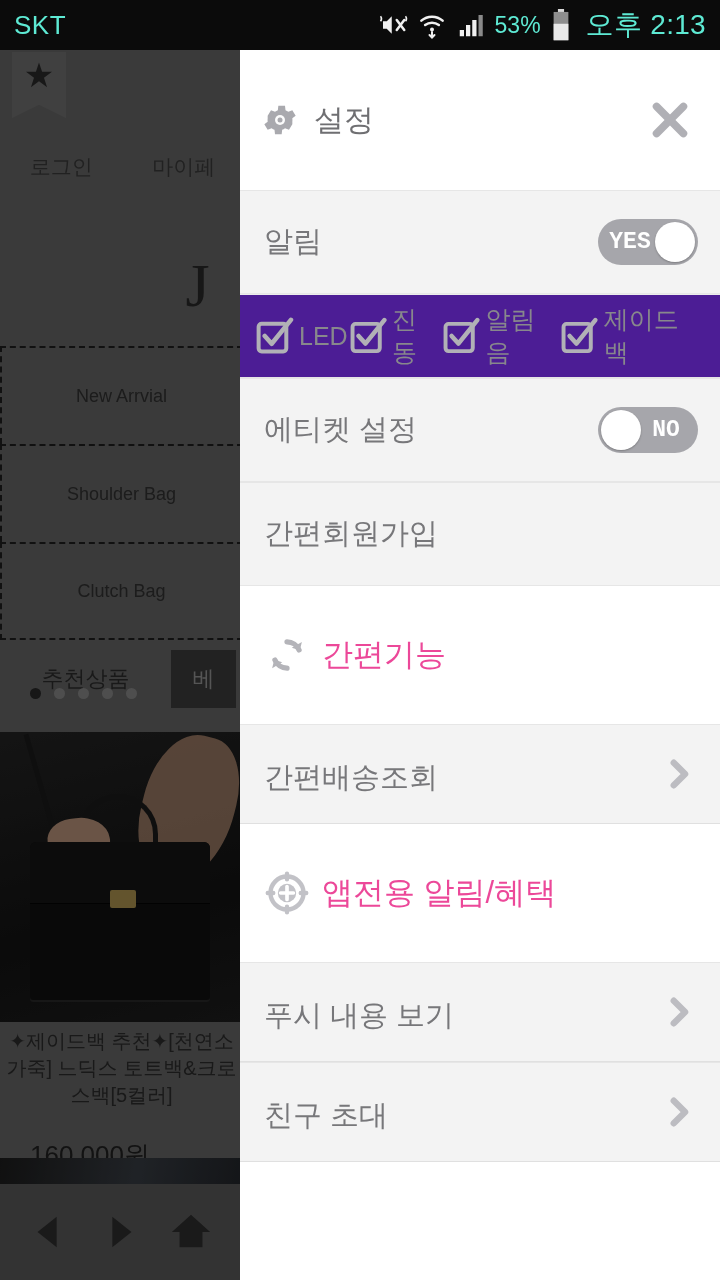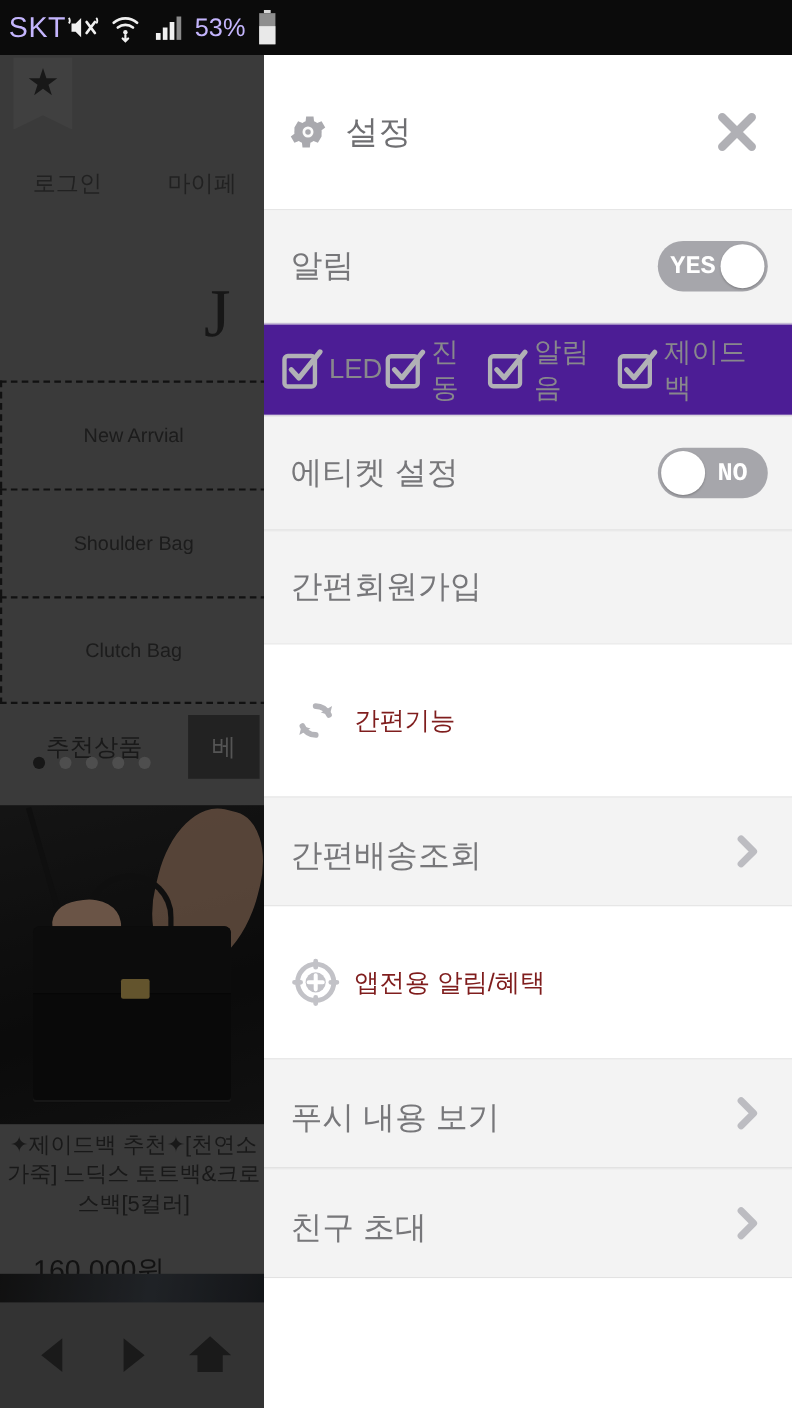"SKT" #statusbar { color: #c4b5fd -> #5eead4; justify-content: none -> space-between; padding: 0 8px -> 0 14px }
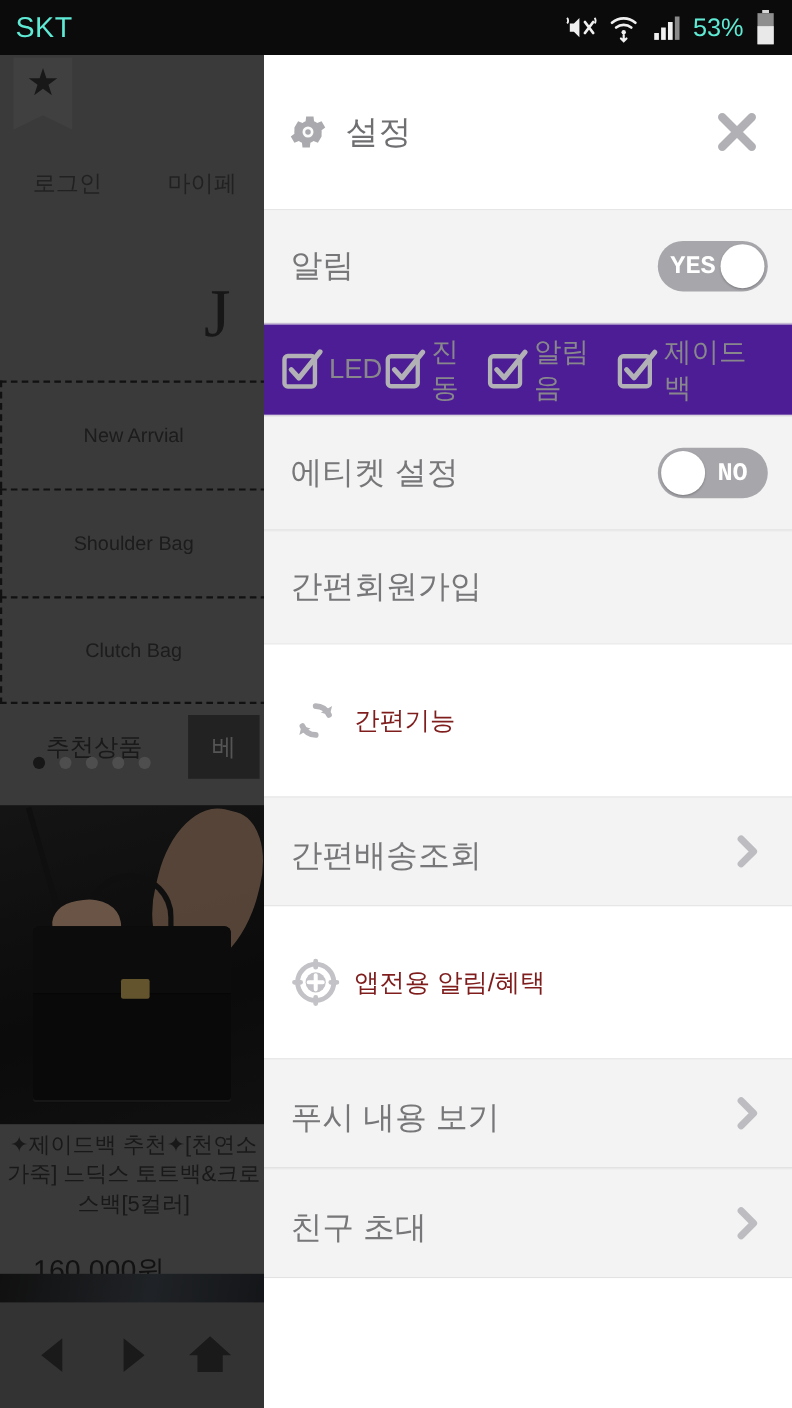"오후 2:13" span.time { html: none -> <span>오후 2:13</span> }
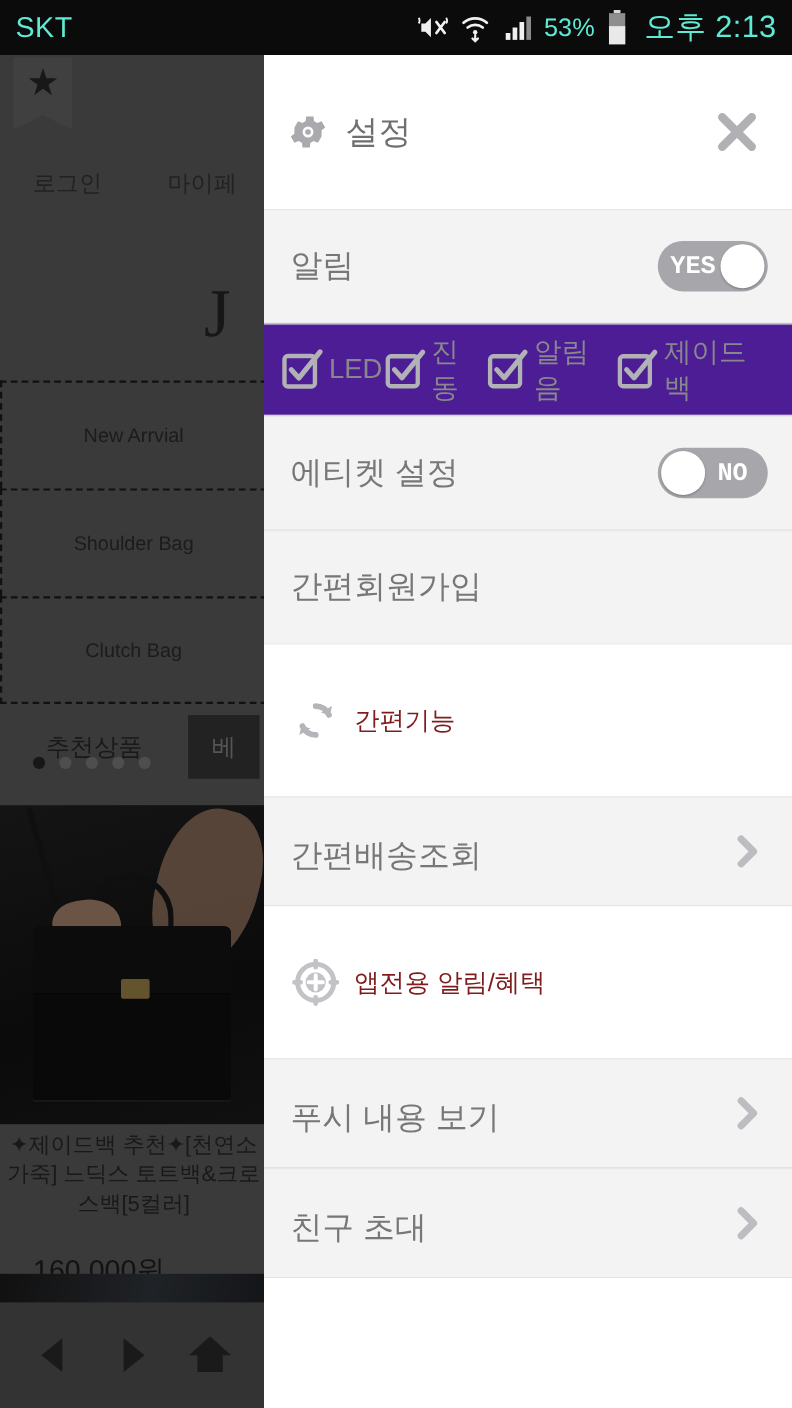"간편기능" .section .stitle { color: #7f1d1d -> #ec4899; font-size: 23px -> 31px }
